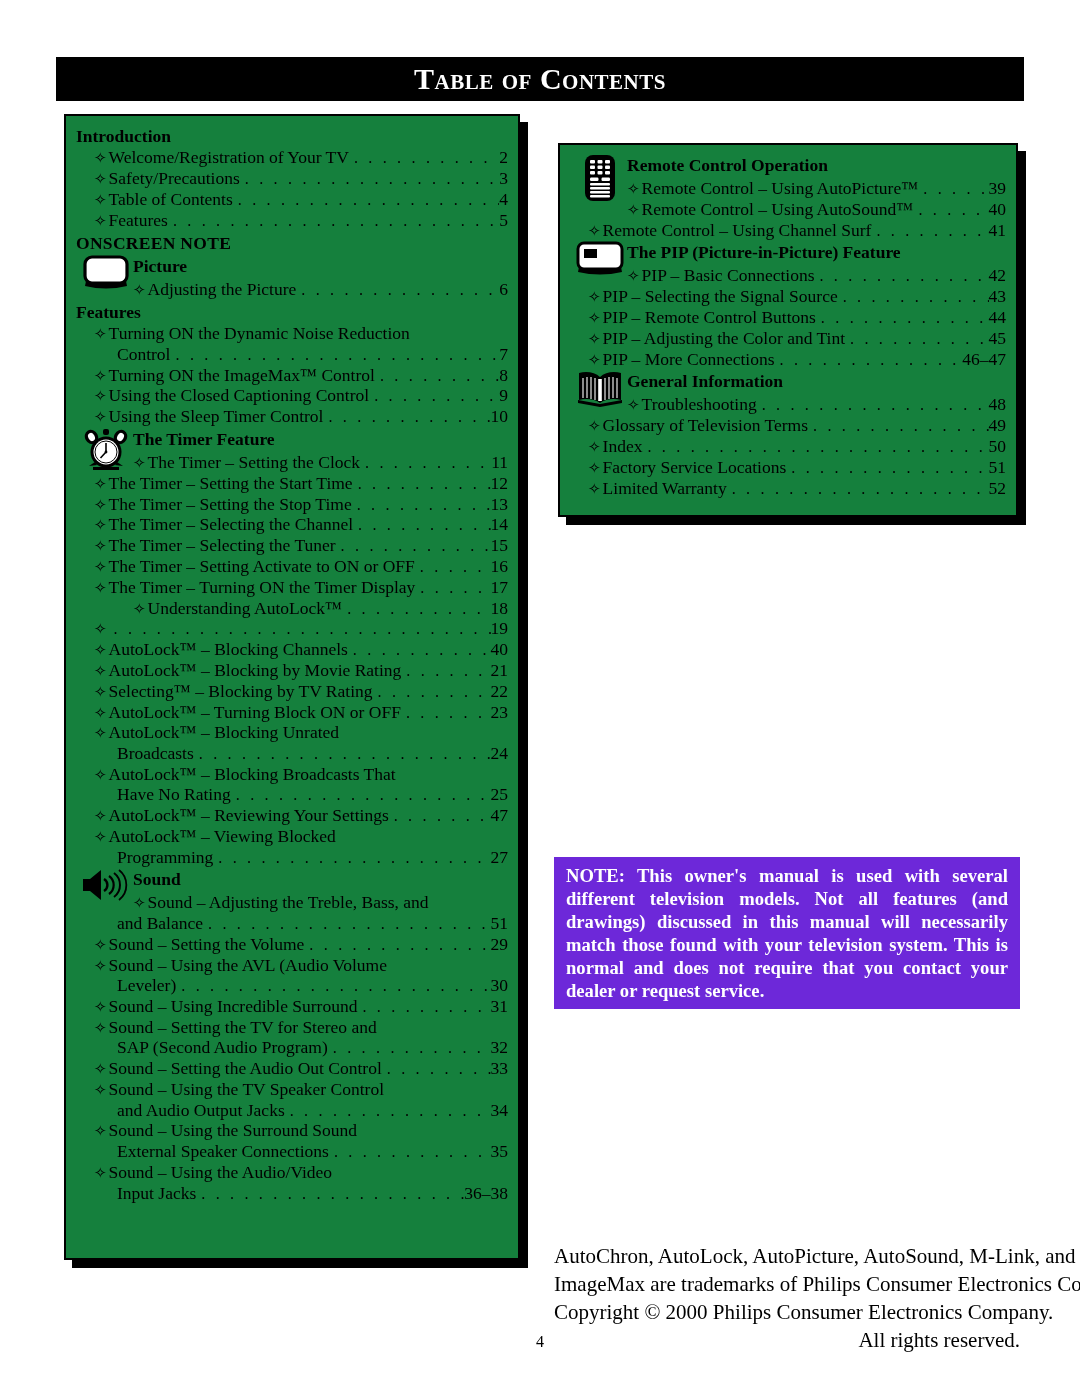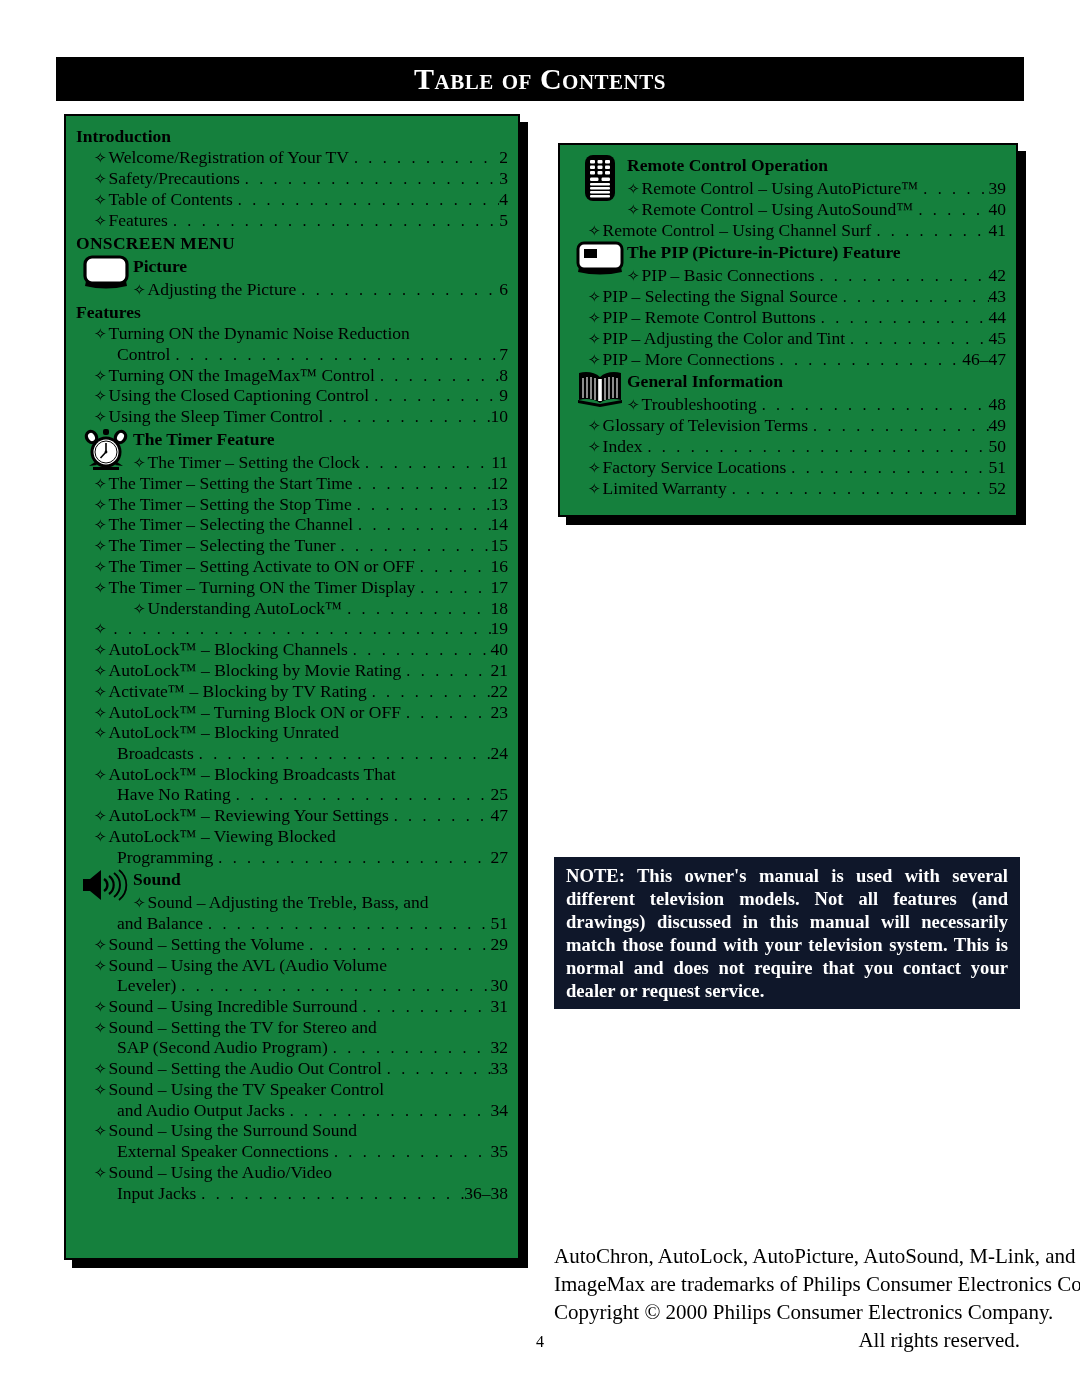"ONSCREEN MENU" div.sec-head { text: MENU -> NOTE }
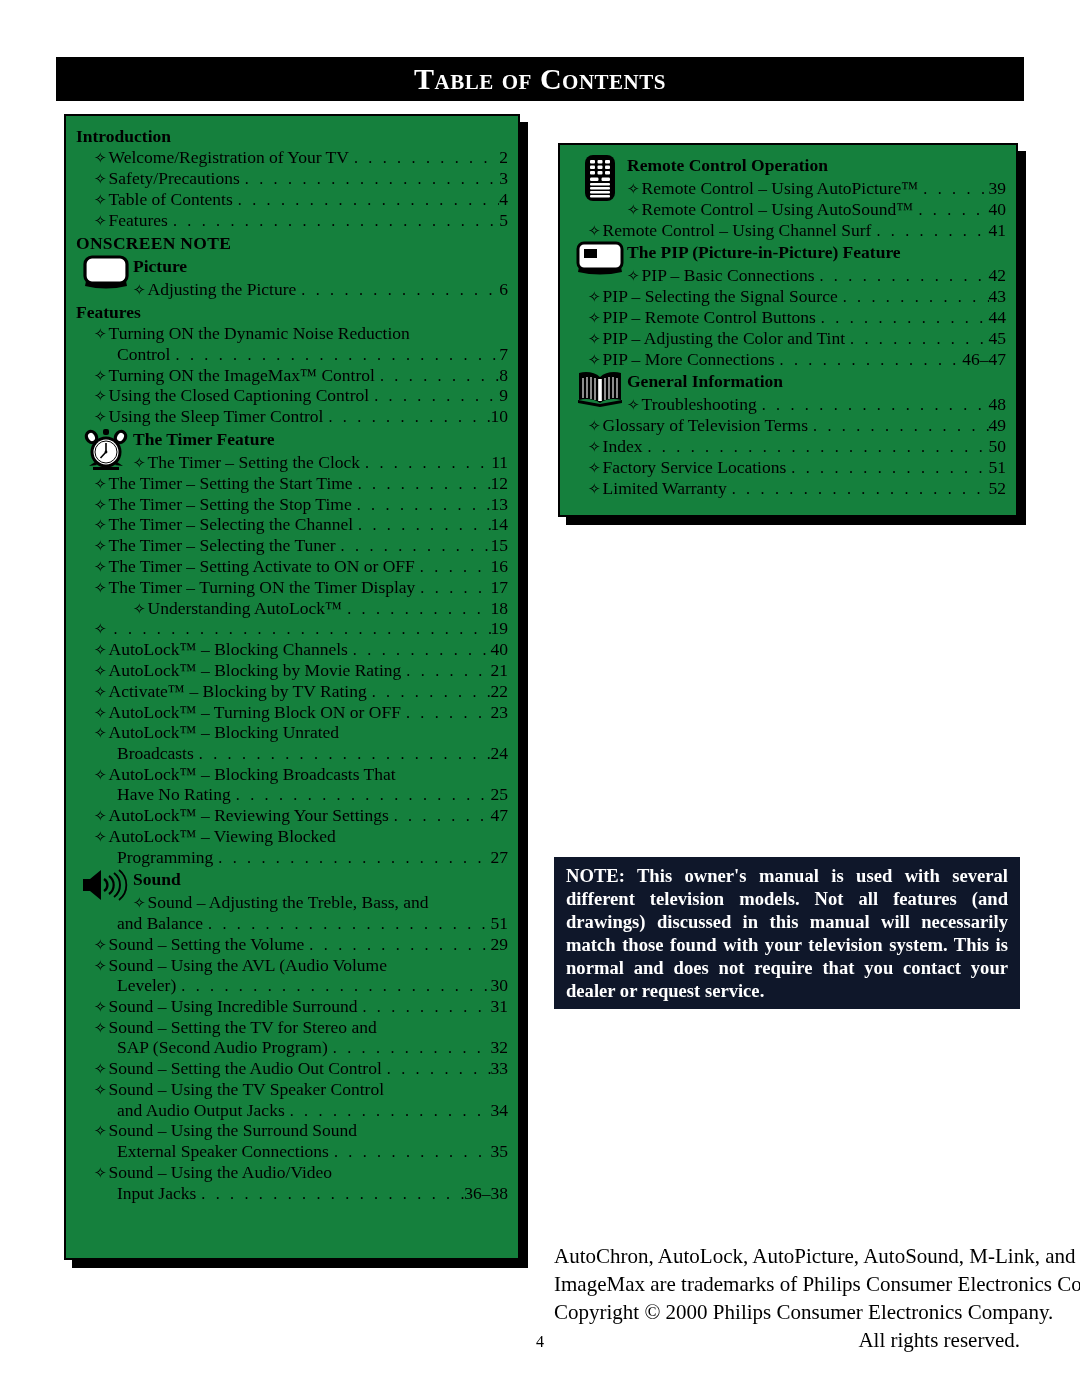"Activate™ – Blocking by TV" span.label { text: Activate -> Selecting }
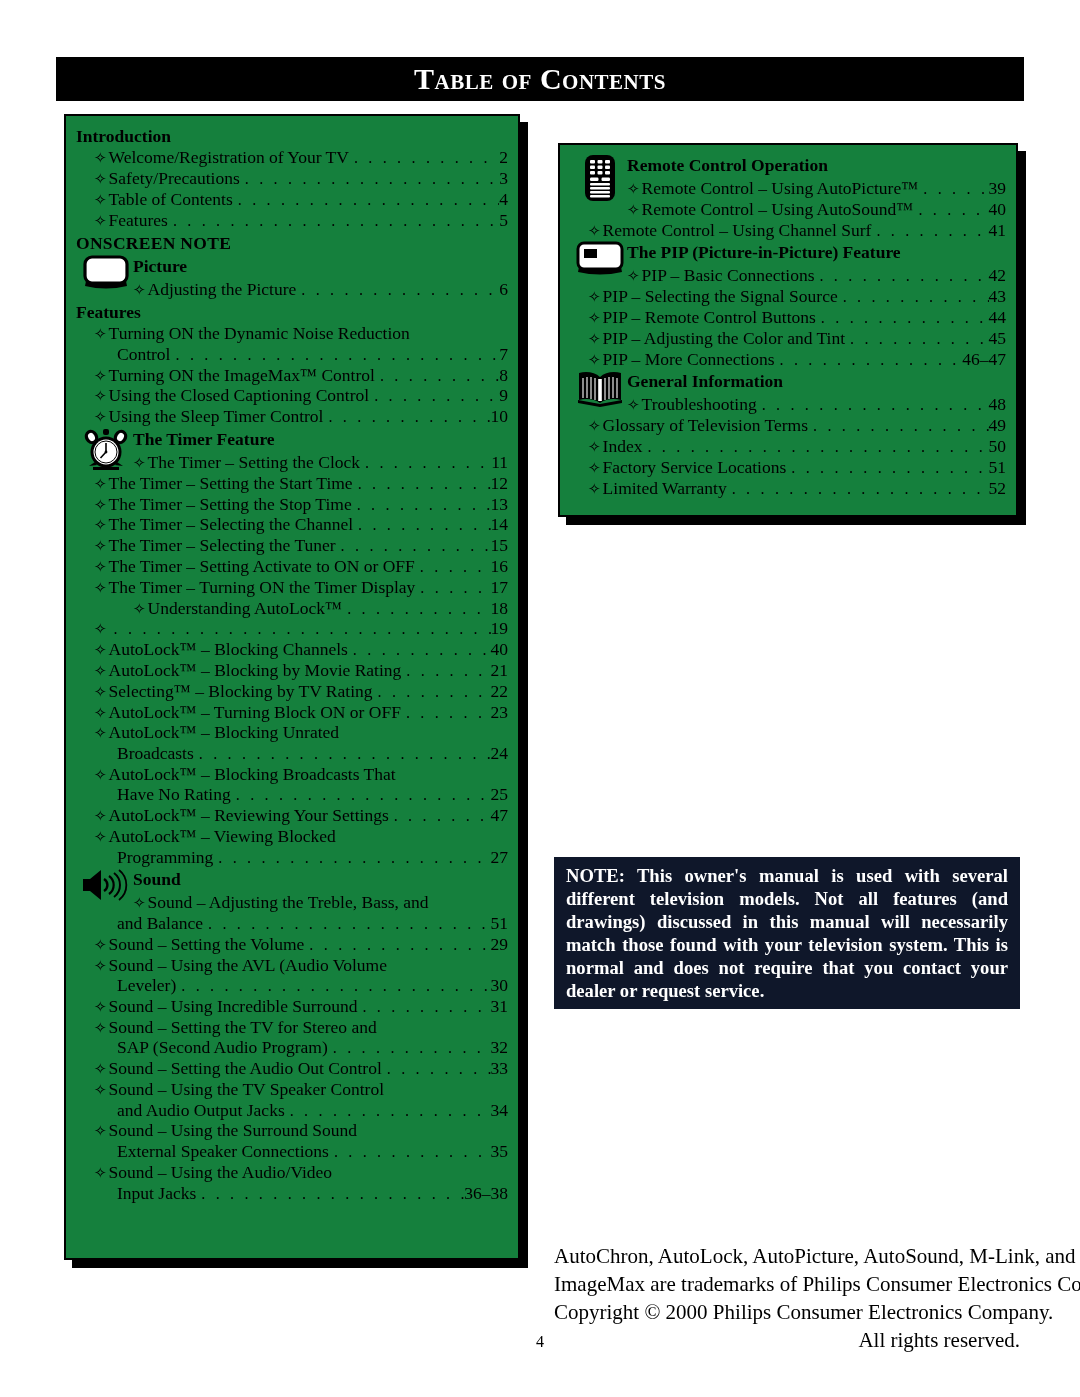"NOTE: This owner's manual is" #note-box { background: #0f172a -> #6d28d9 }
